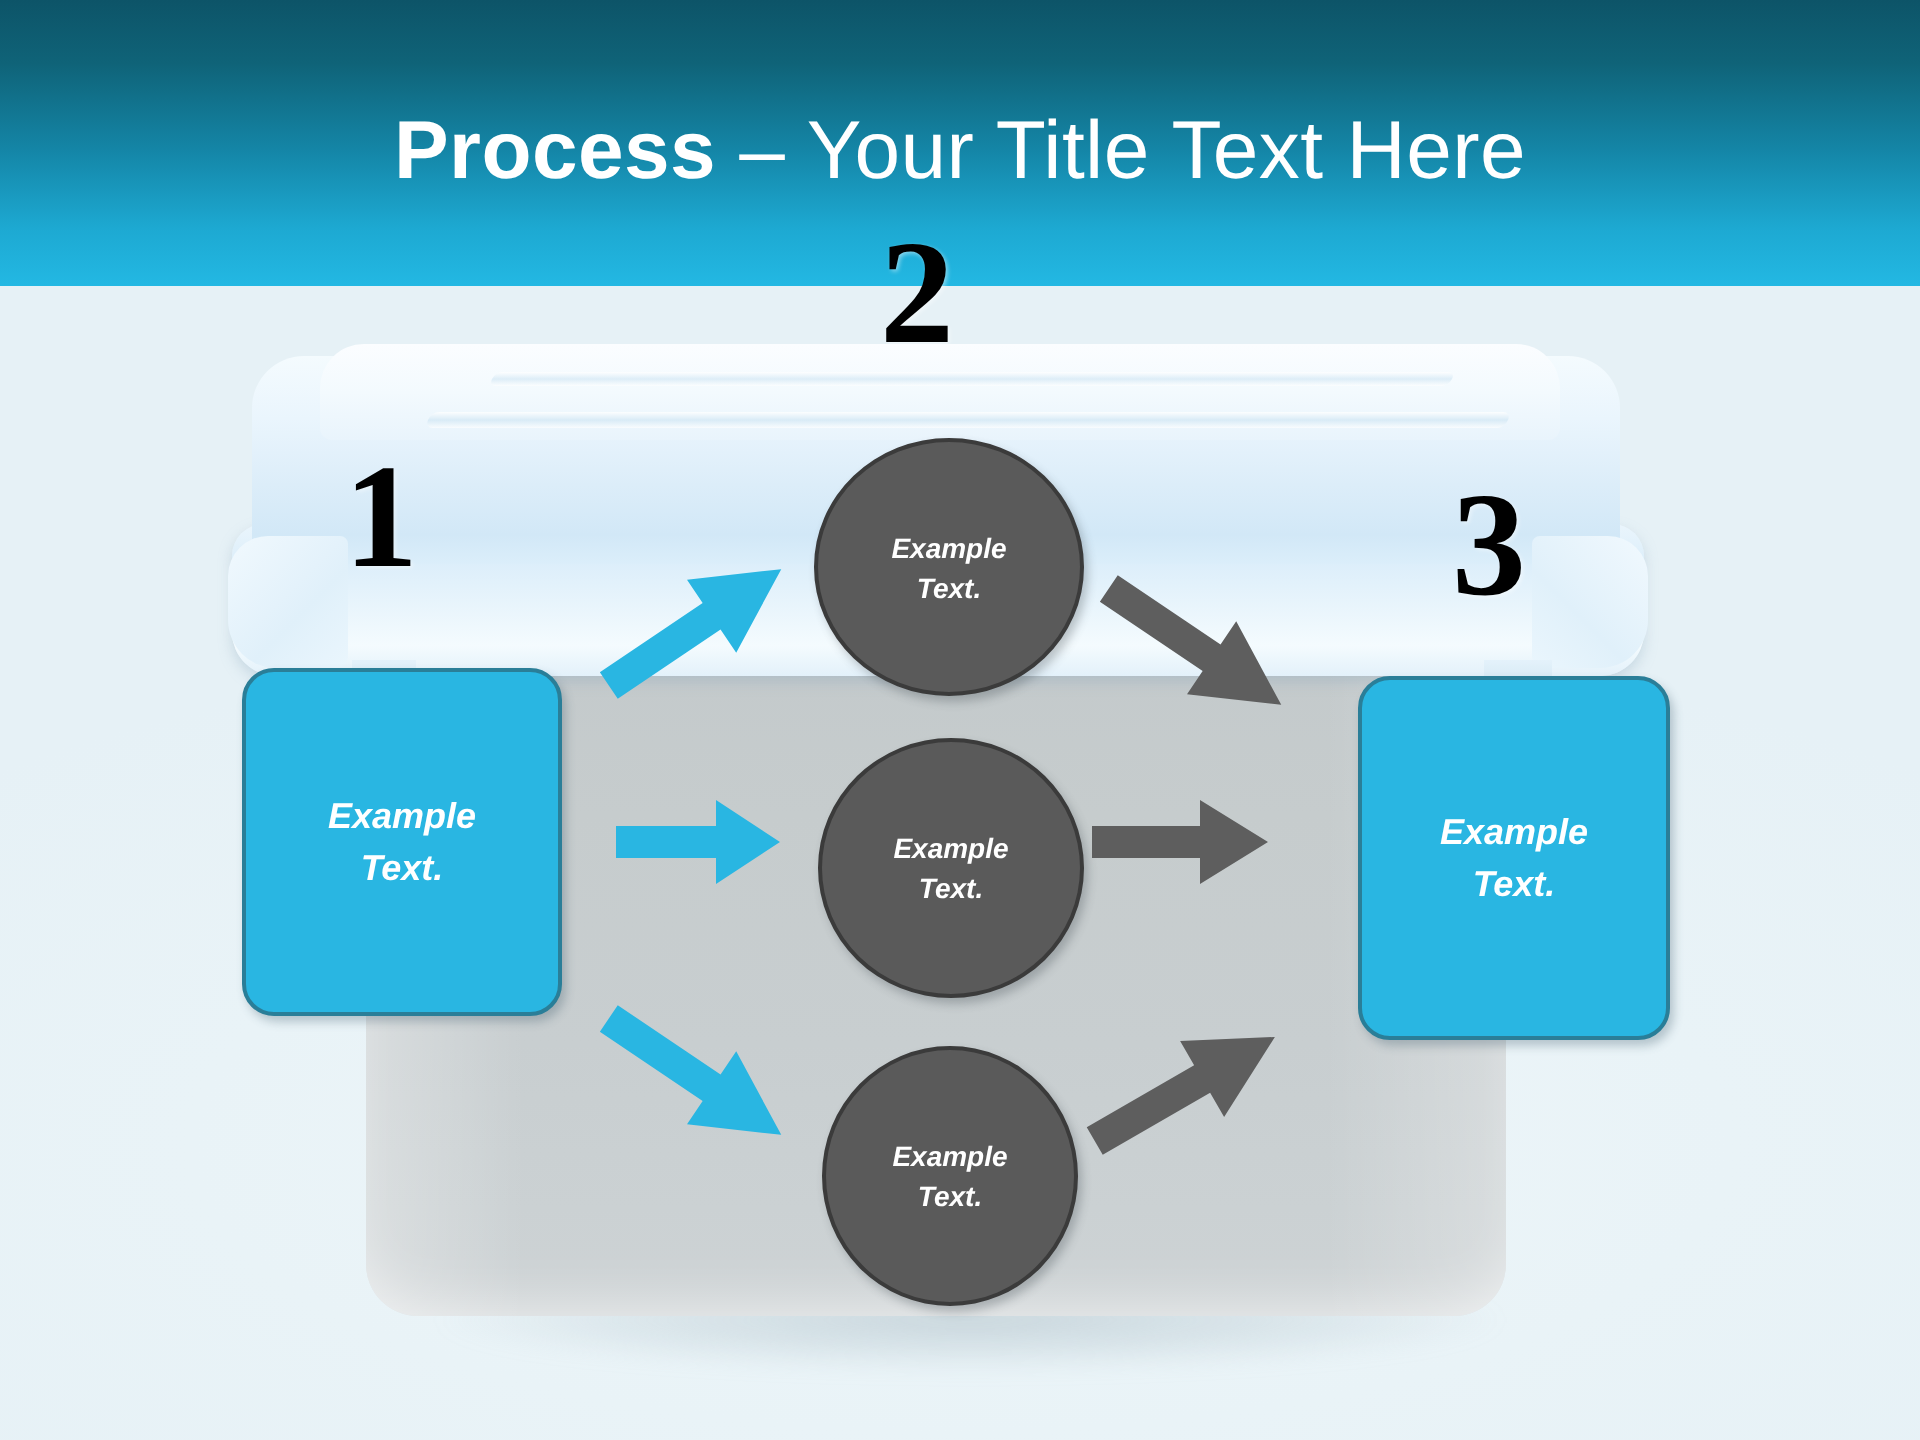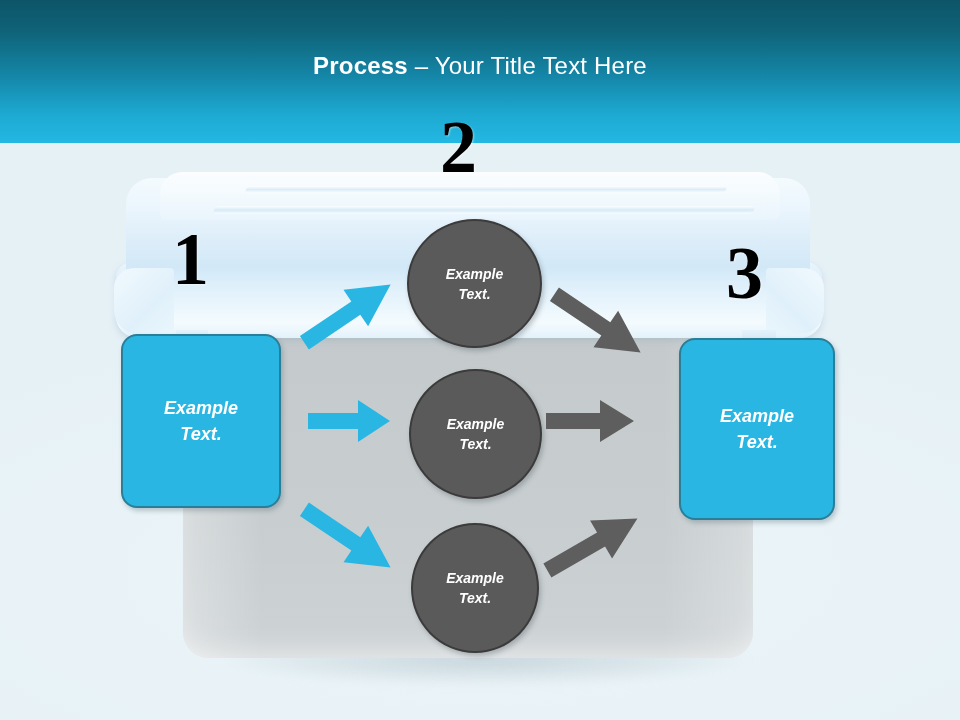"Process – Your Title Text" .title { font-size: 24px -> 41px }
